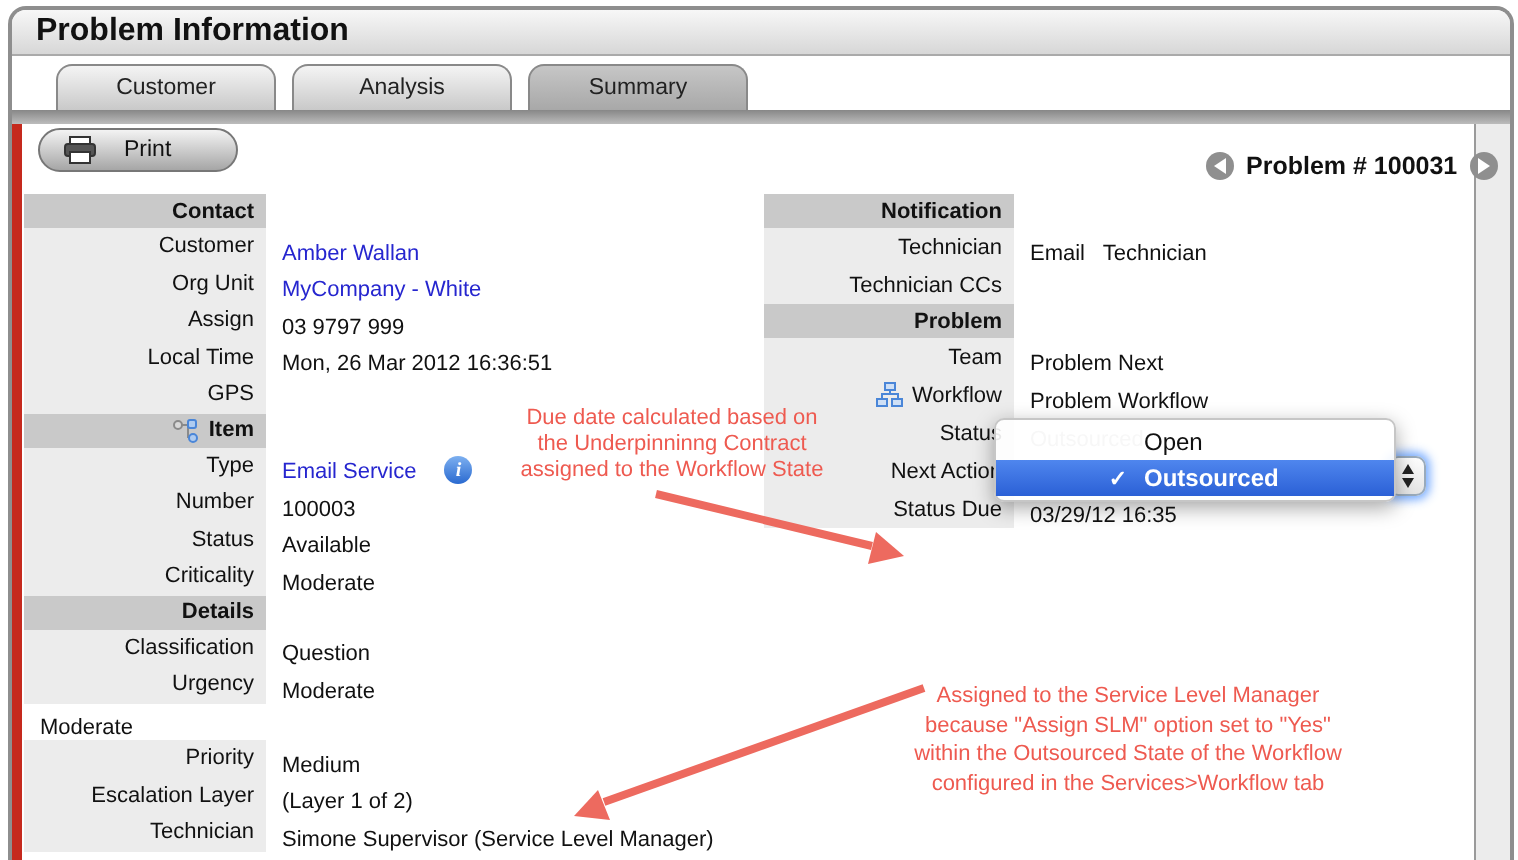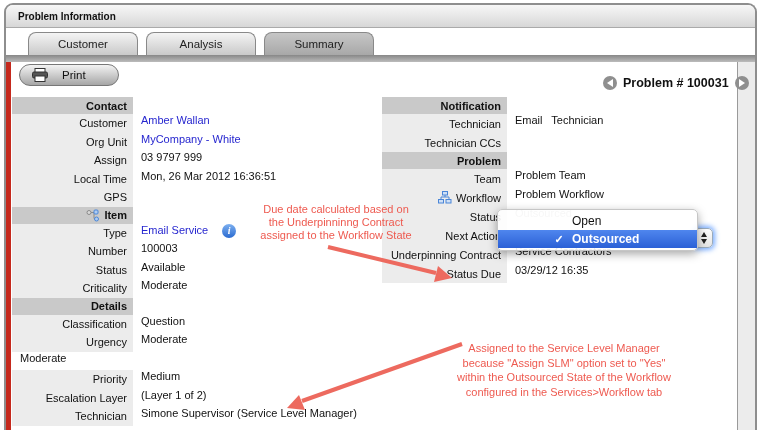"Problem Information" #titlebar .title { font-size: 10px -> 16px }
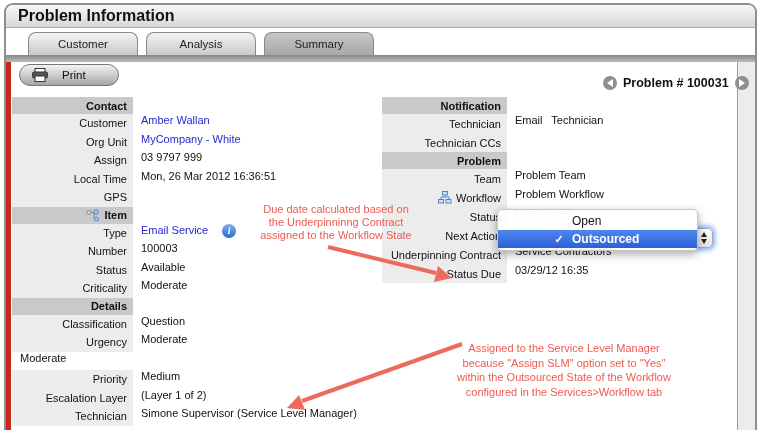"Amber Wallan" .cell-value { align-items: flex-start -> flex-end }
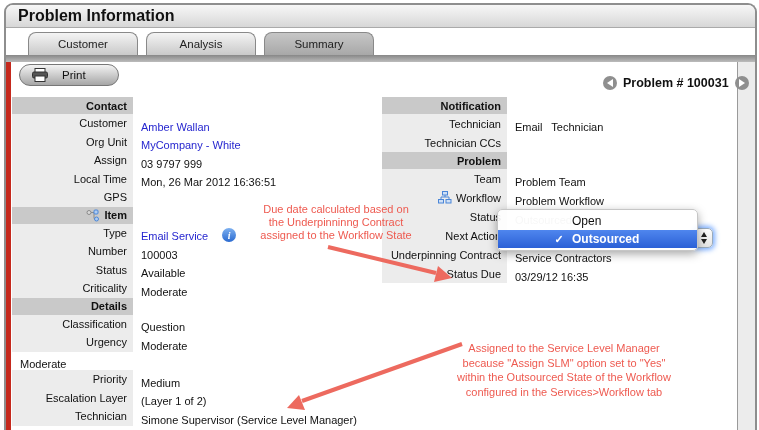"Problem Team" span.val { text: Team -> Next }
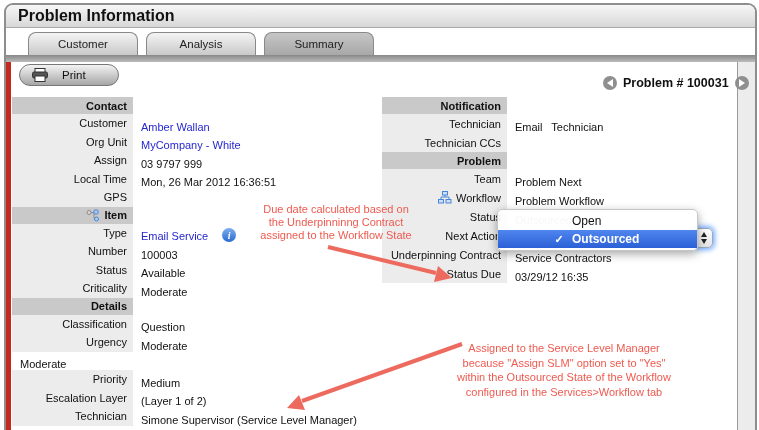"Underpinning Contract" div.row { html: <div> <div> <span>Underpinning Contract</span> </div> <div> <span>Service Contractors</span> </div> </div> -> none }
